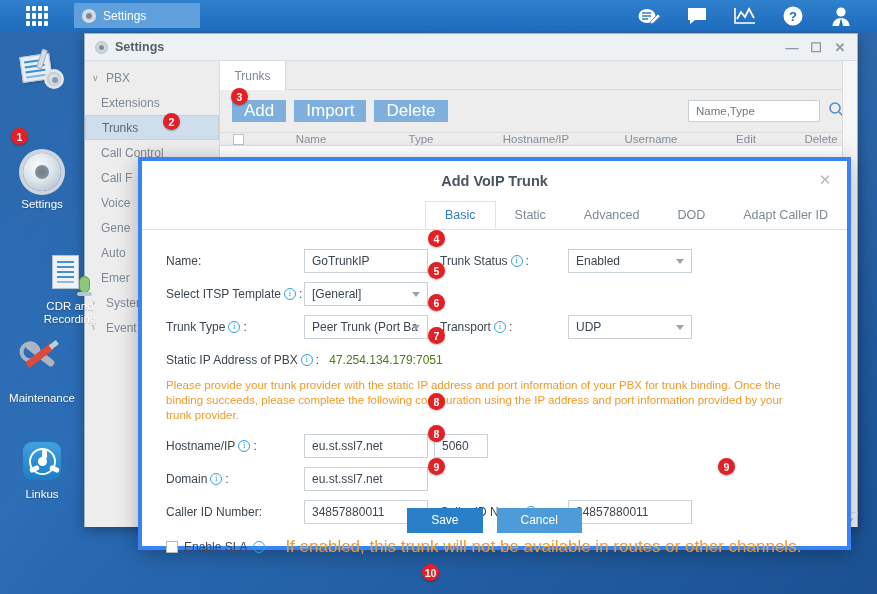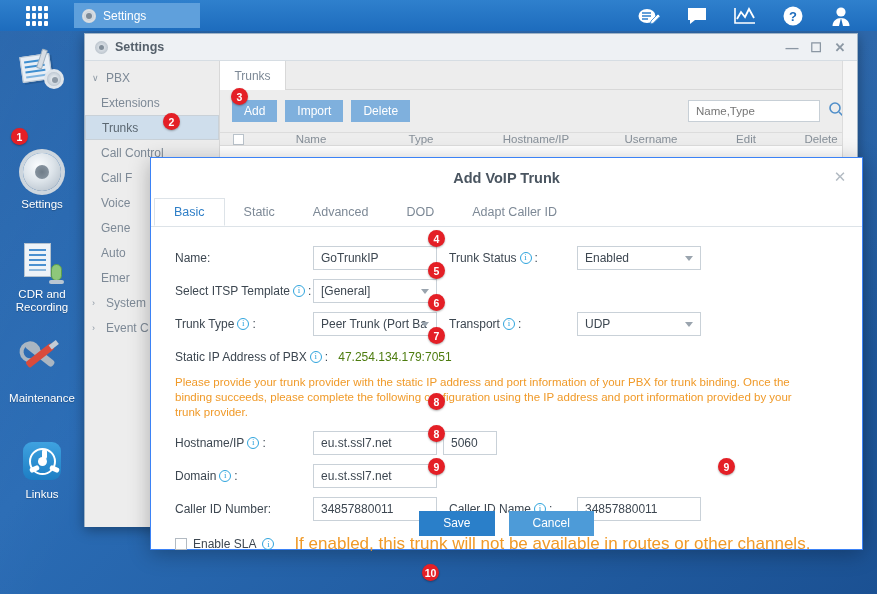"Add" .btn-blue { font-size: 12px -> 17px }
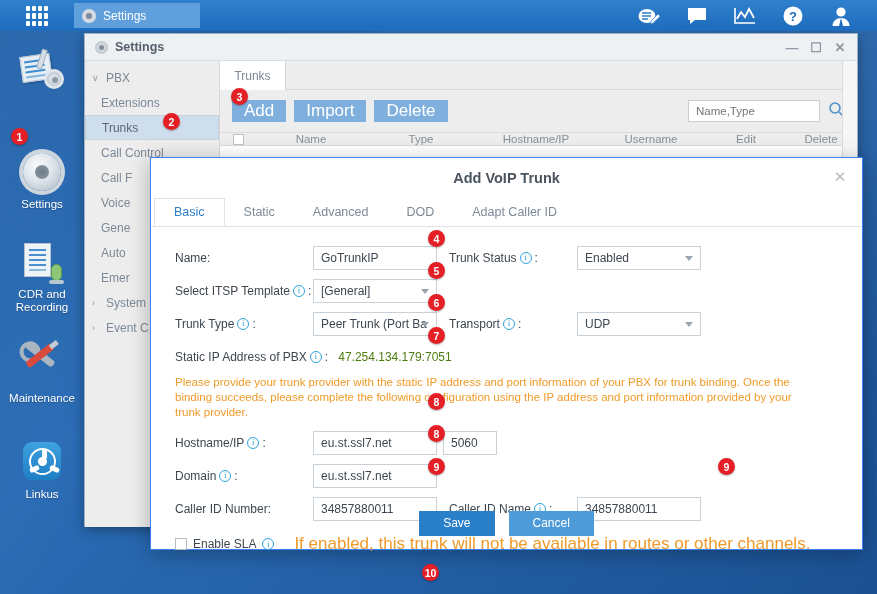"Add VoIP Trunk" .modal { border: 1px solid #3b82f6 -> 4px solid #3b82f6; left: 150px -> 138px }
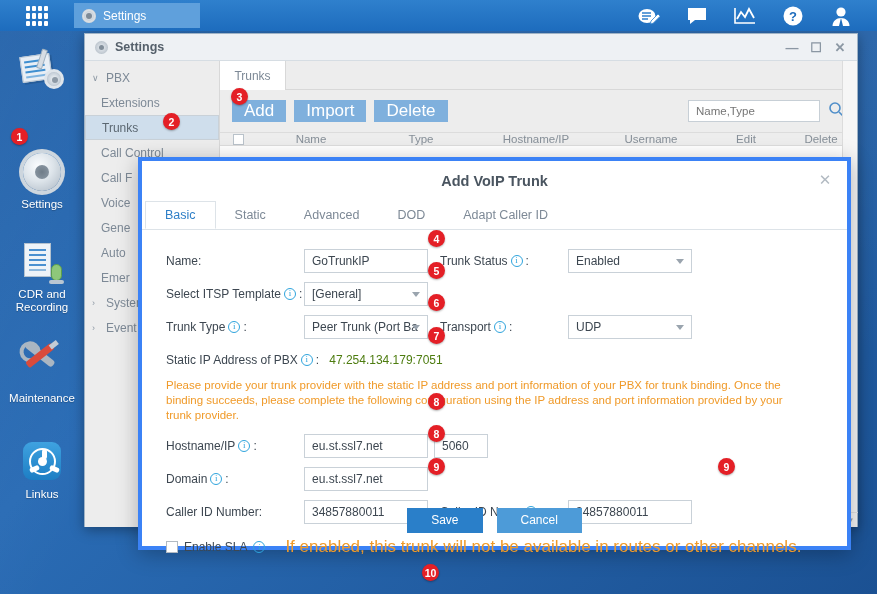"Basic" .mtabs { justify-content: none -> flex-end }
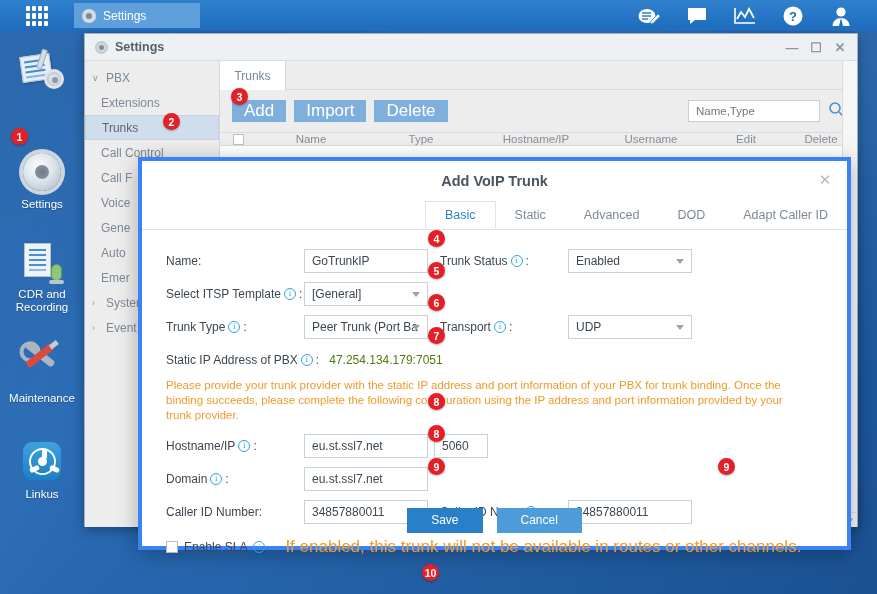"CDR and Recording" div.lx { margin-left: none -> 28px; top: 208px -> 220px }
